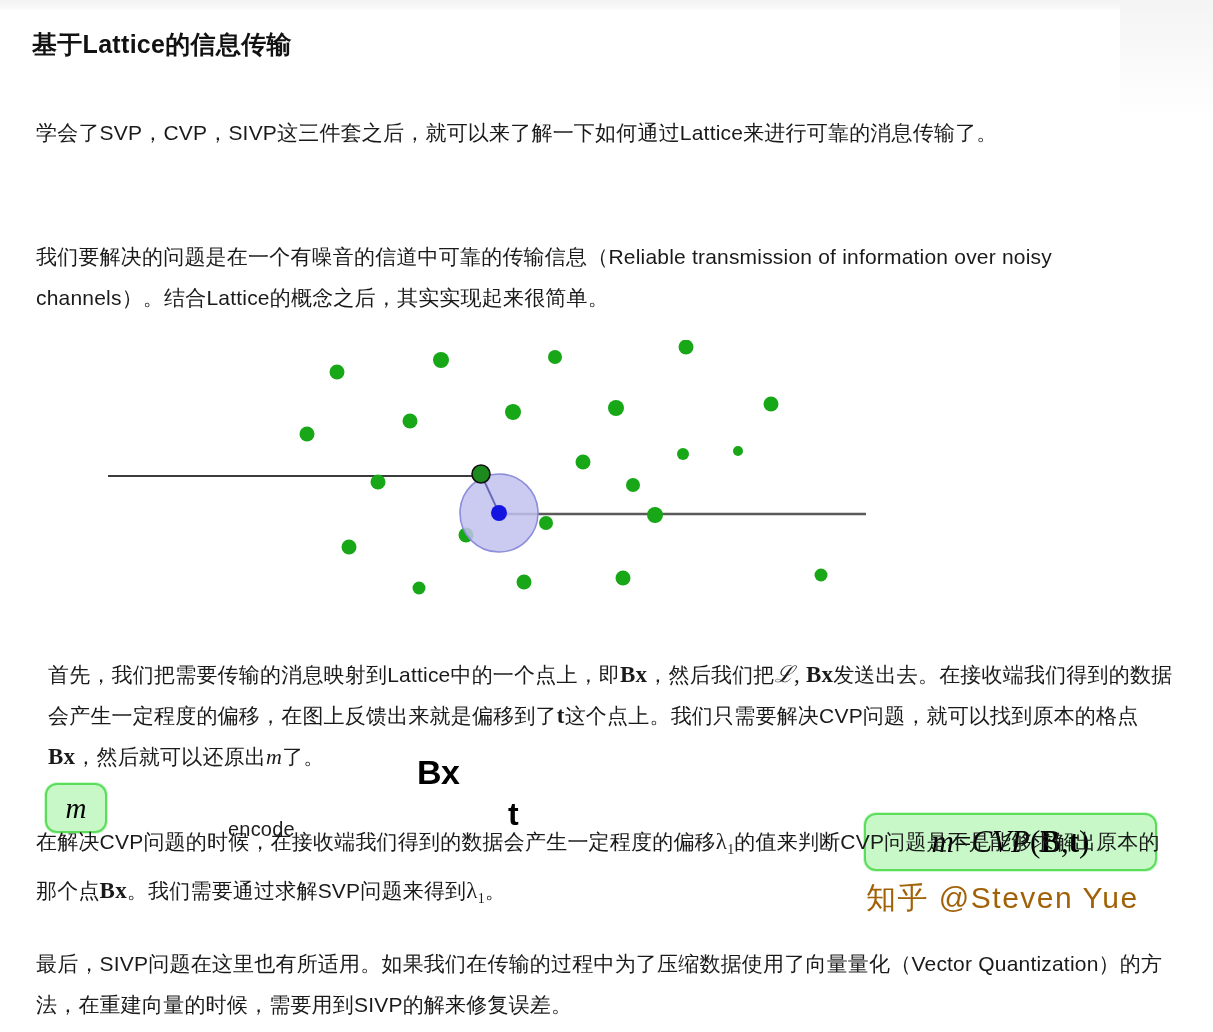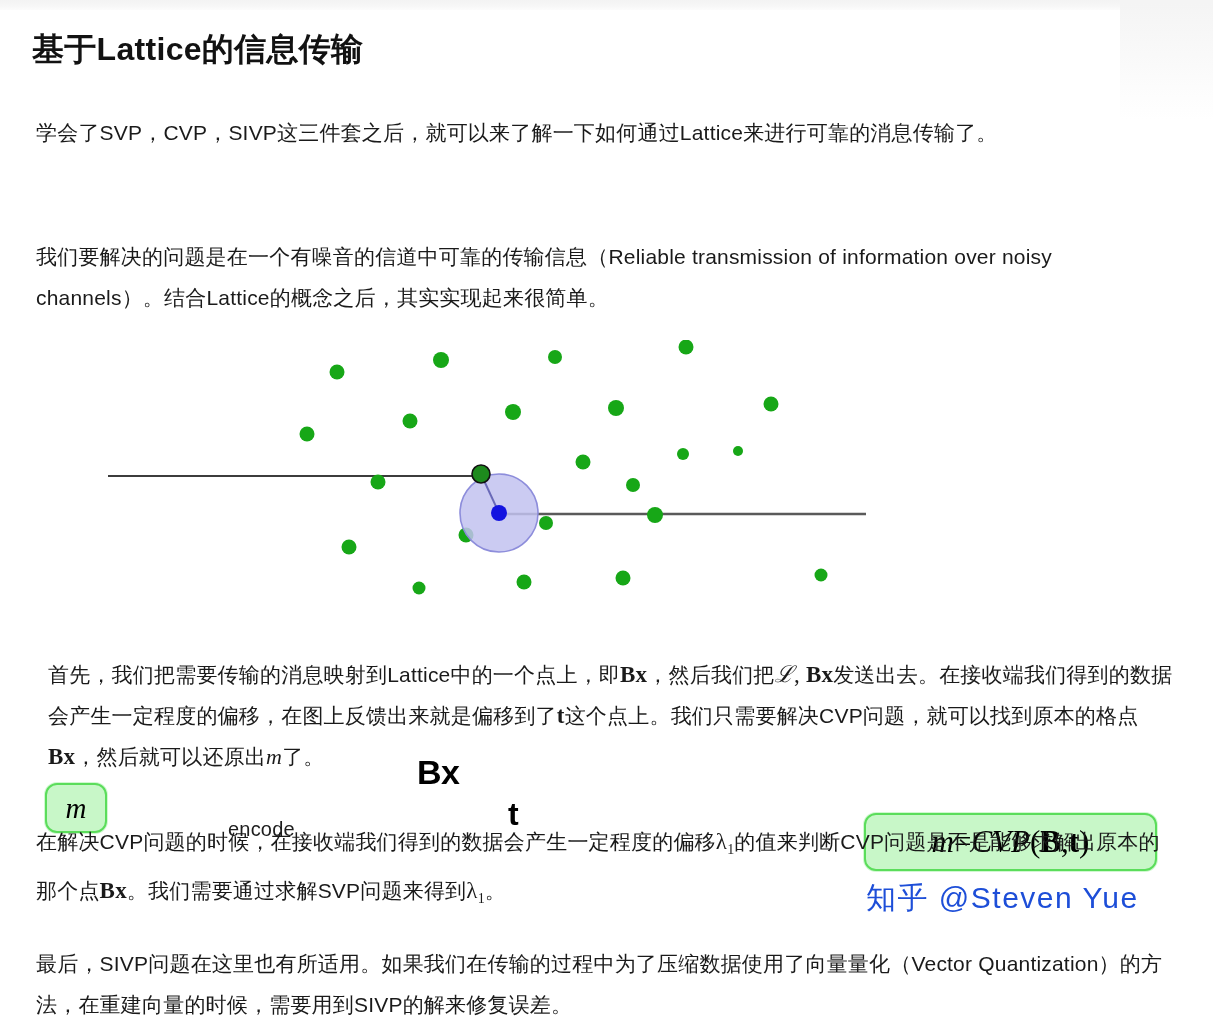"基于Lattice的信息传输" h1.article-title { font-size: 32px -> 25px }
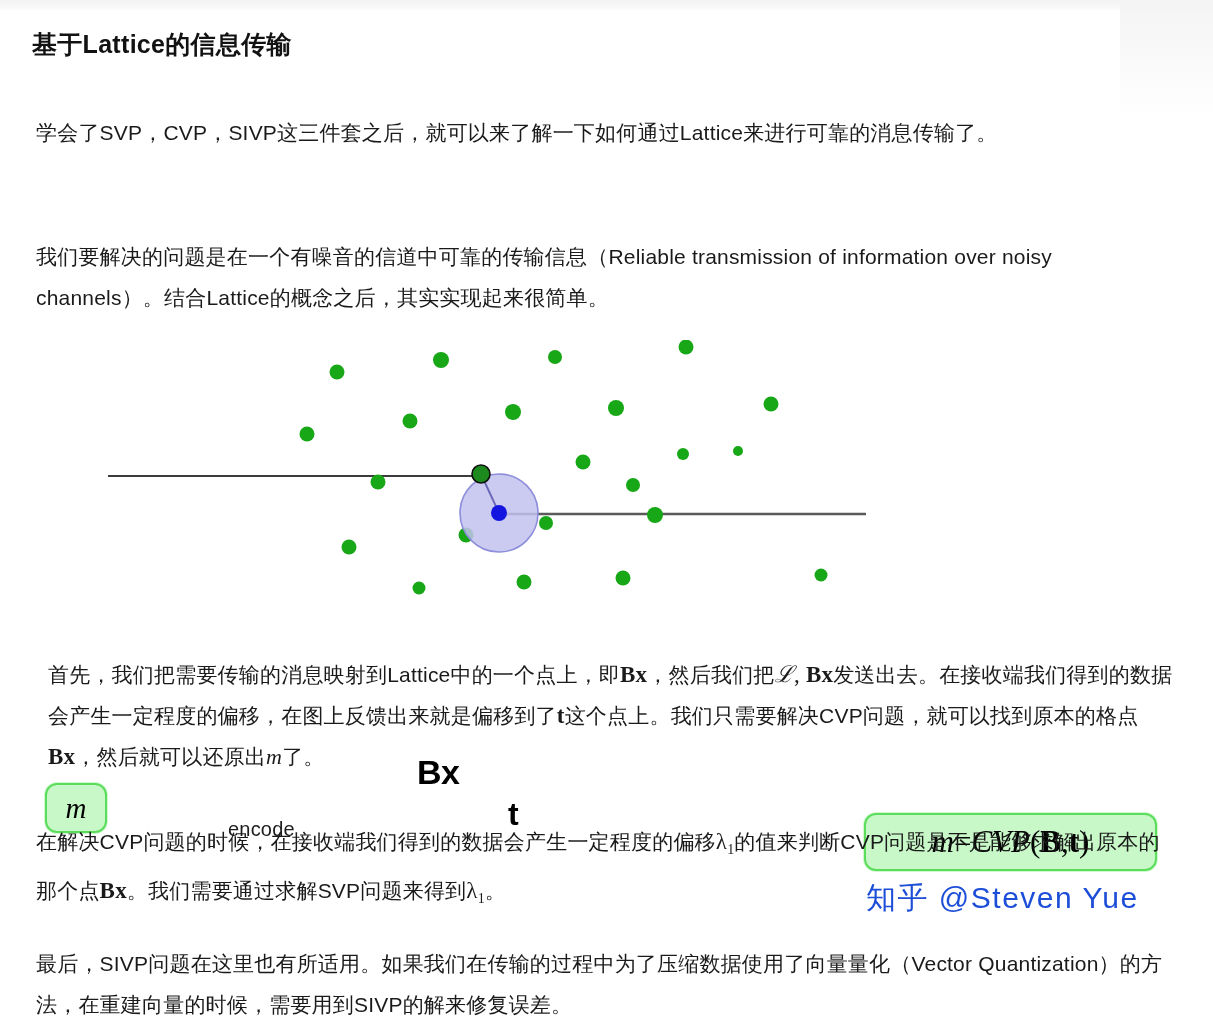"知乎 @Steven Yue" .watermark { color: #1d4ed8 -> #a16207 }
